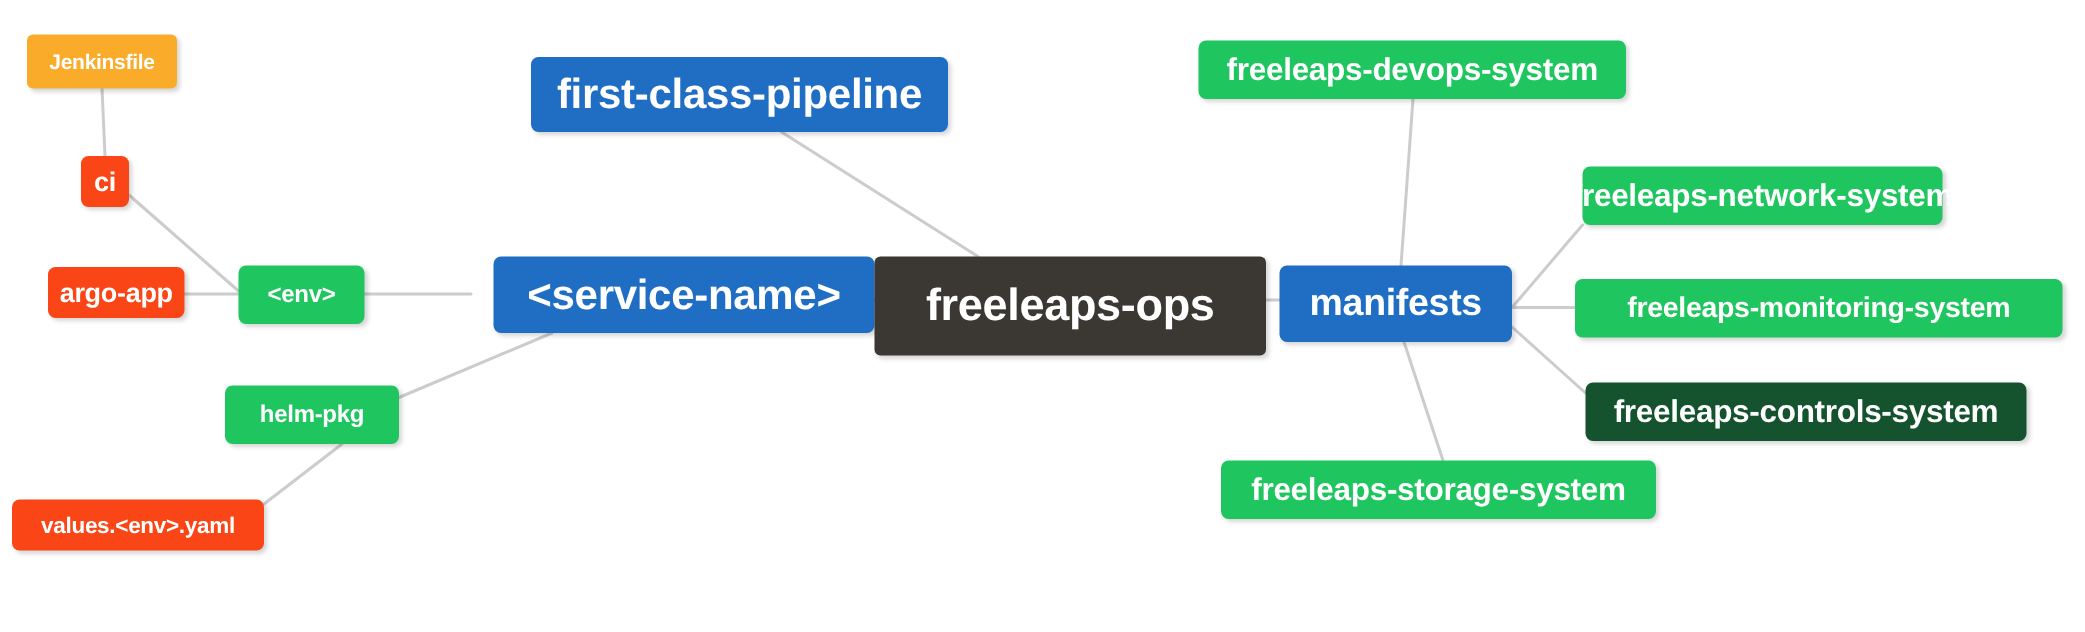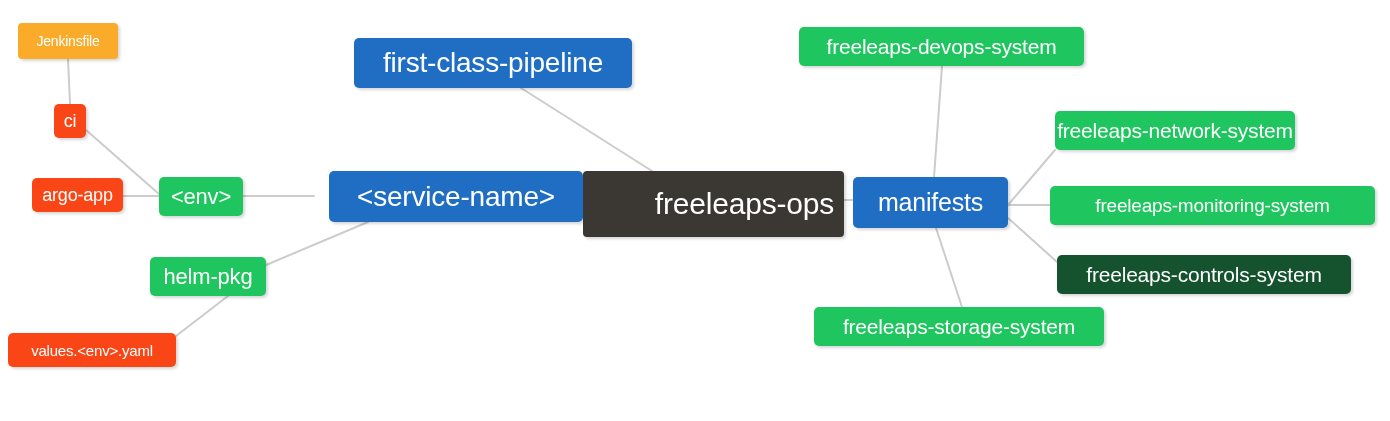"Jenkinsfile" .node { font-weight: none -> bold; padding: 0 10px -> 0 0 }
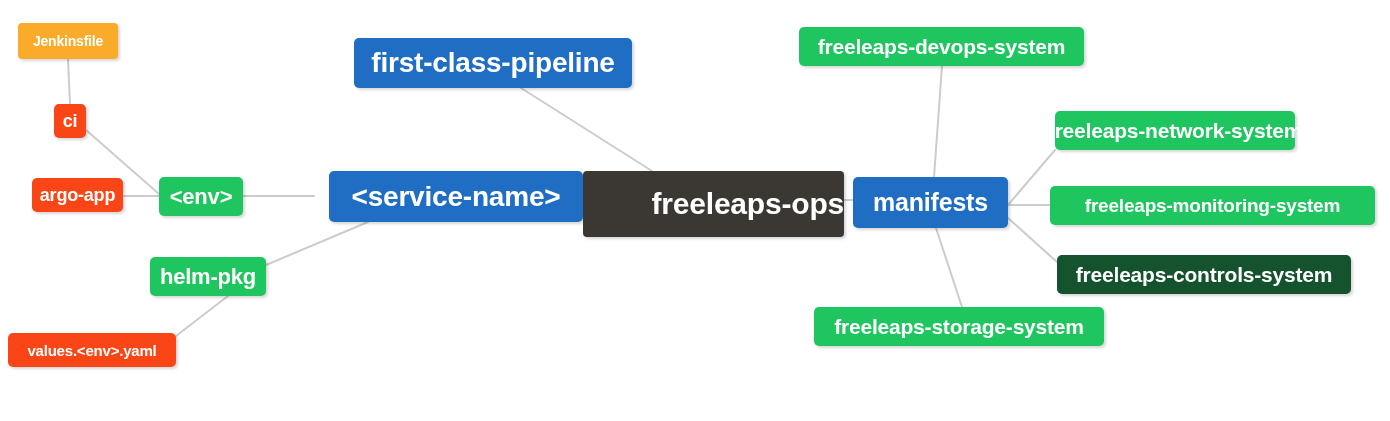"<env>" .n-green-lg { font-size: 22px -> 16px }
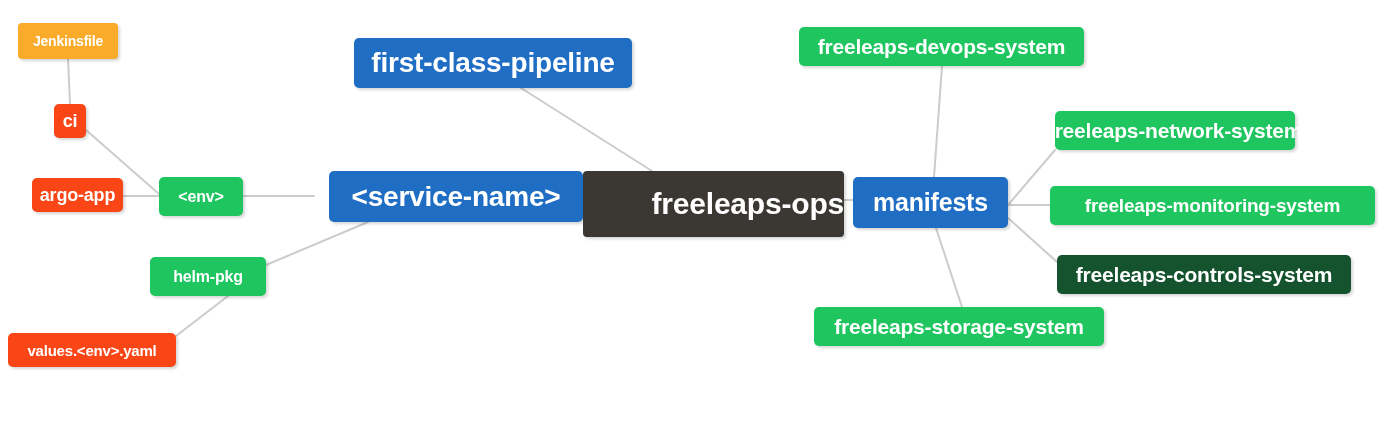"freeleaps-ops" div.node { justify-content: flex-end -> none }
